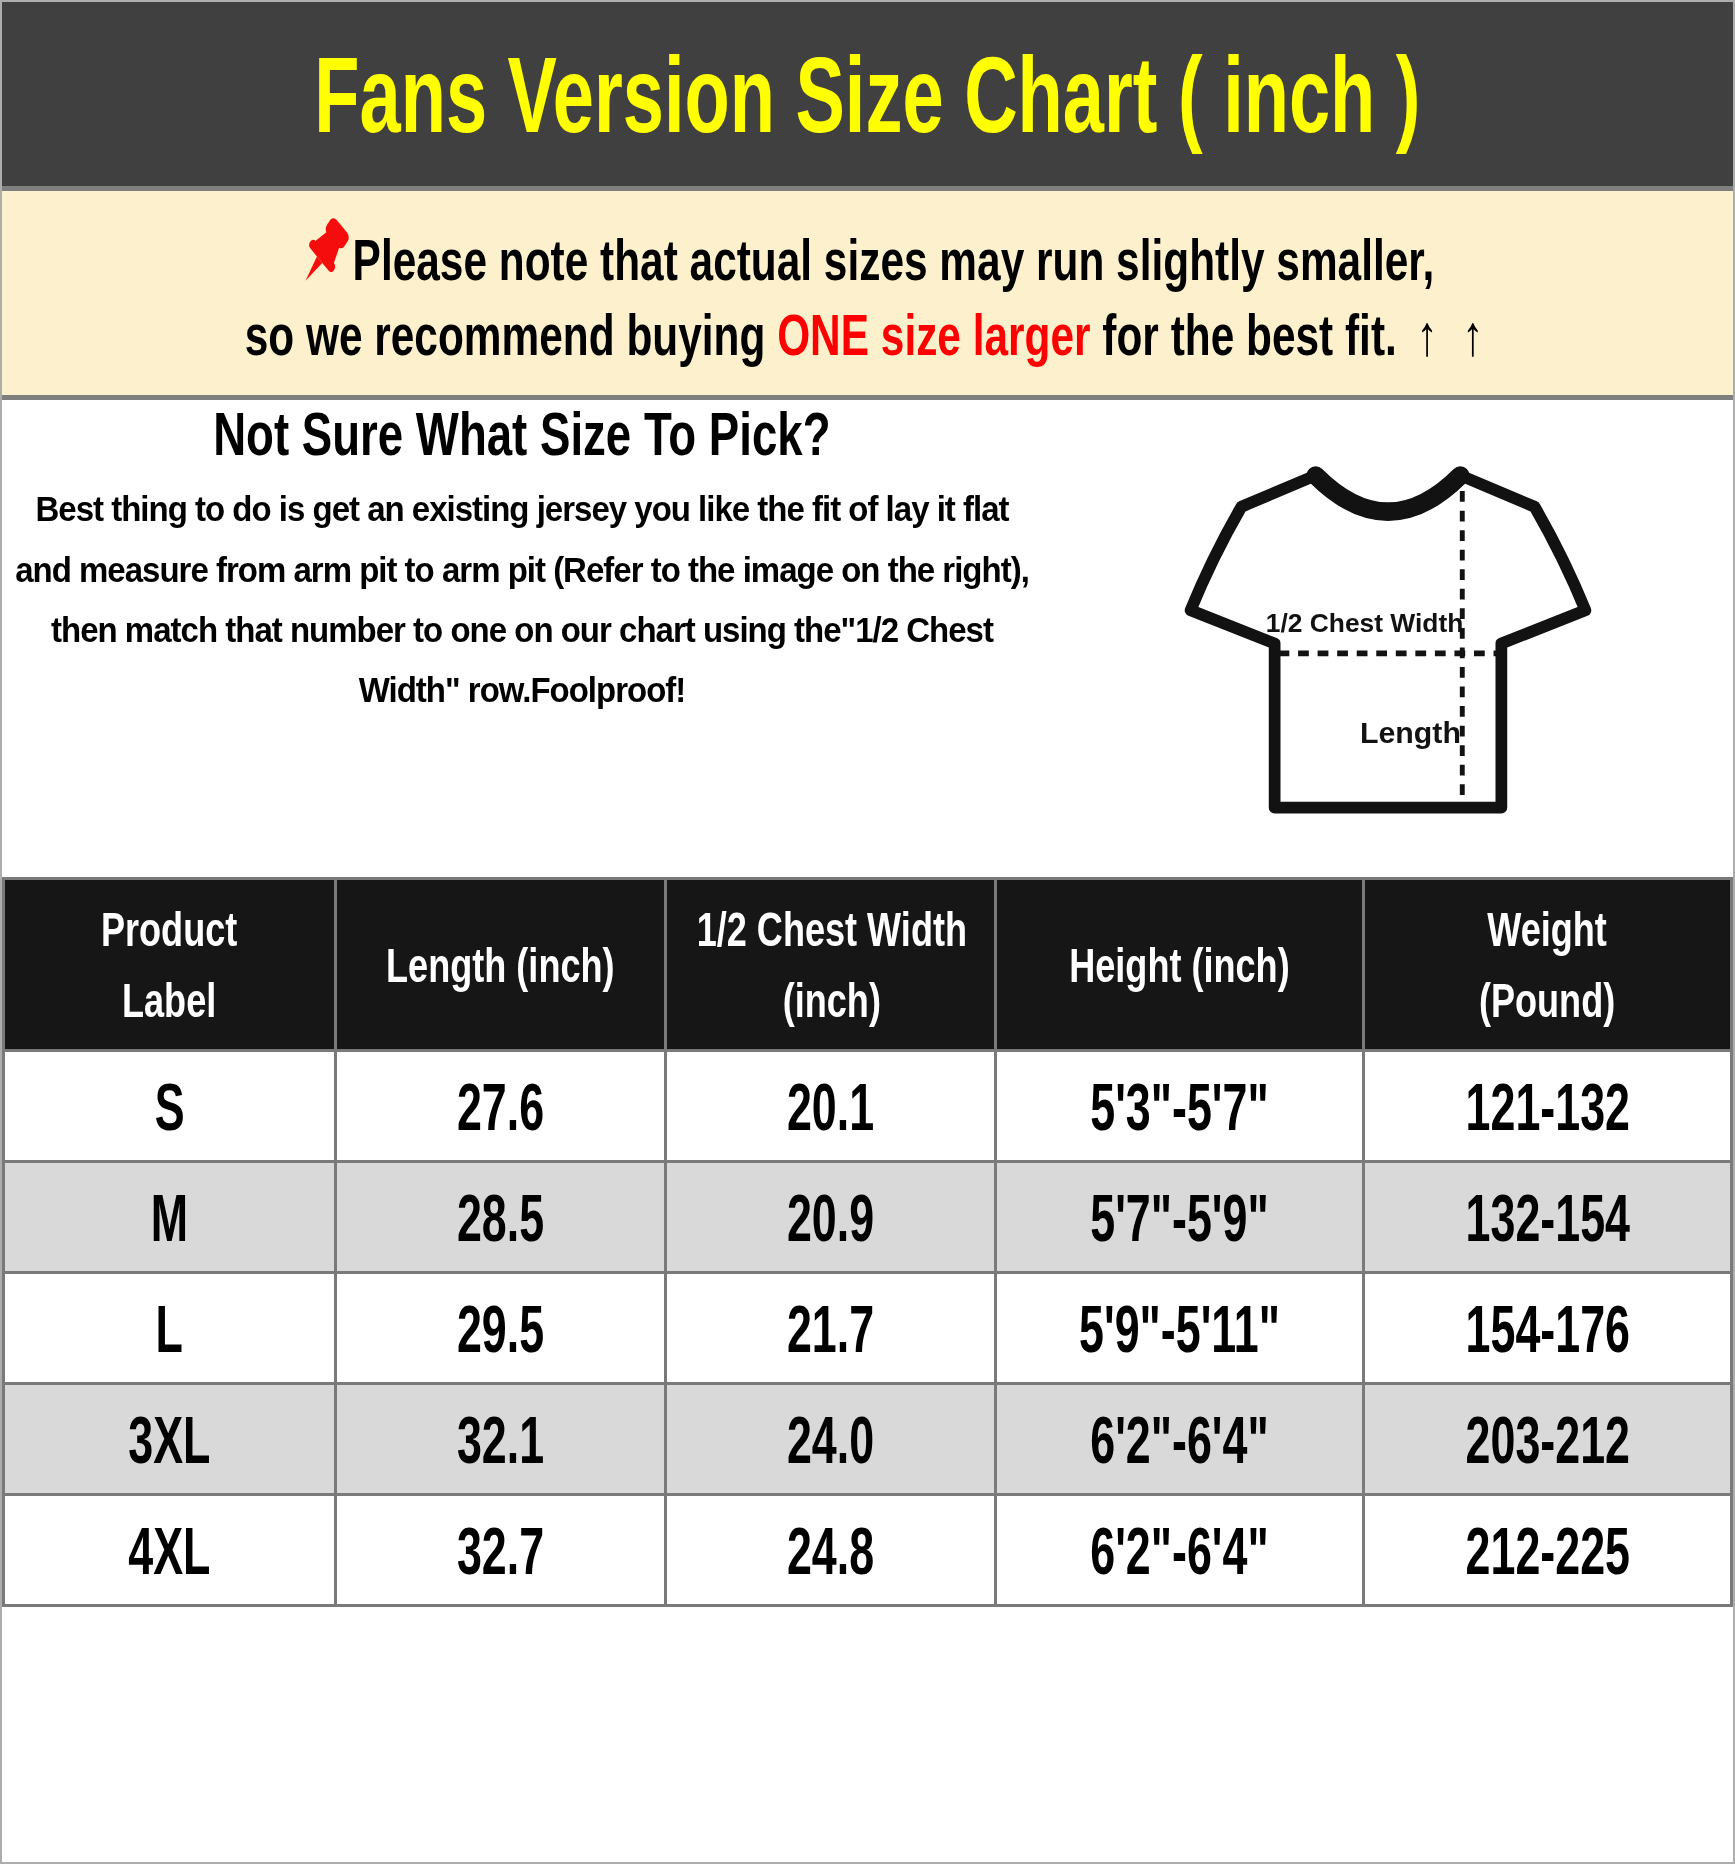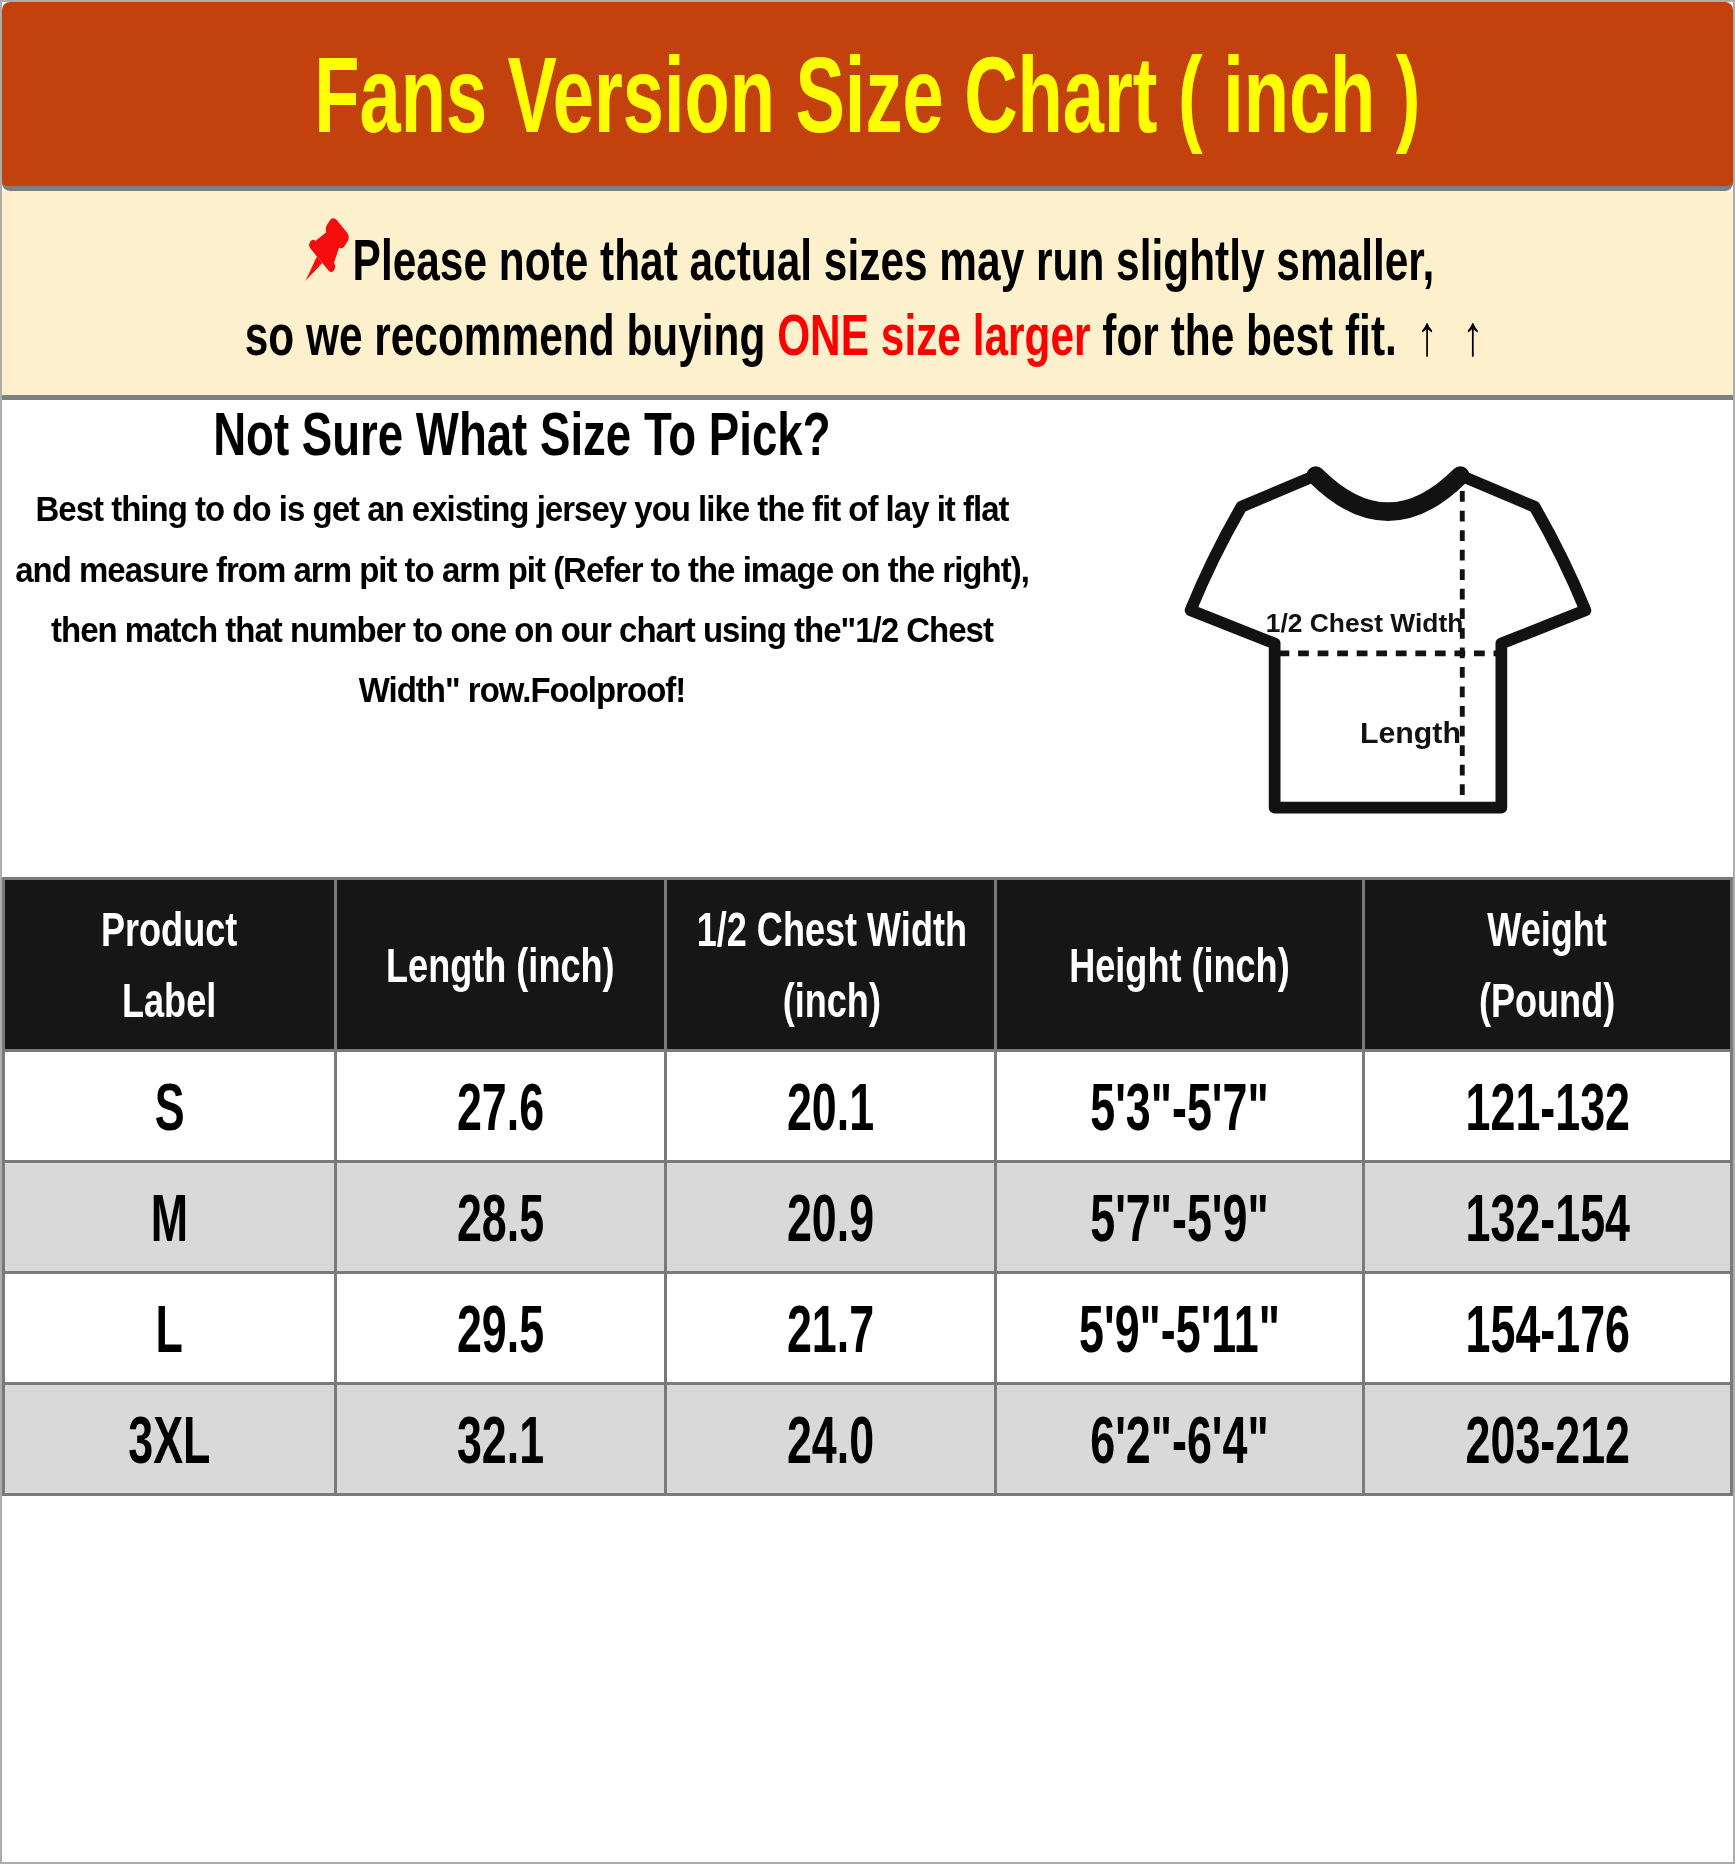"Fans Version Size Chart (" .banner { background: #c2410c -> #404040; border-radius: 8px -> none }
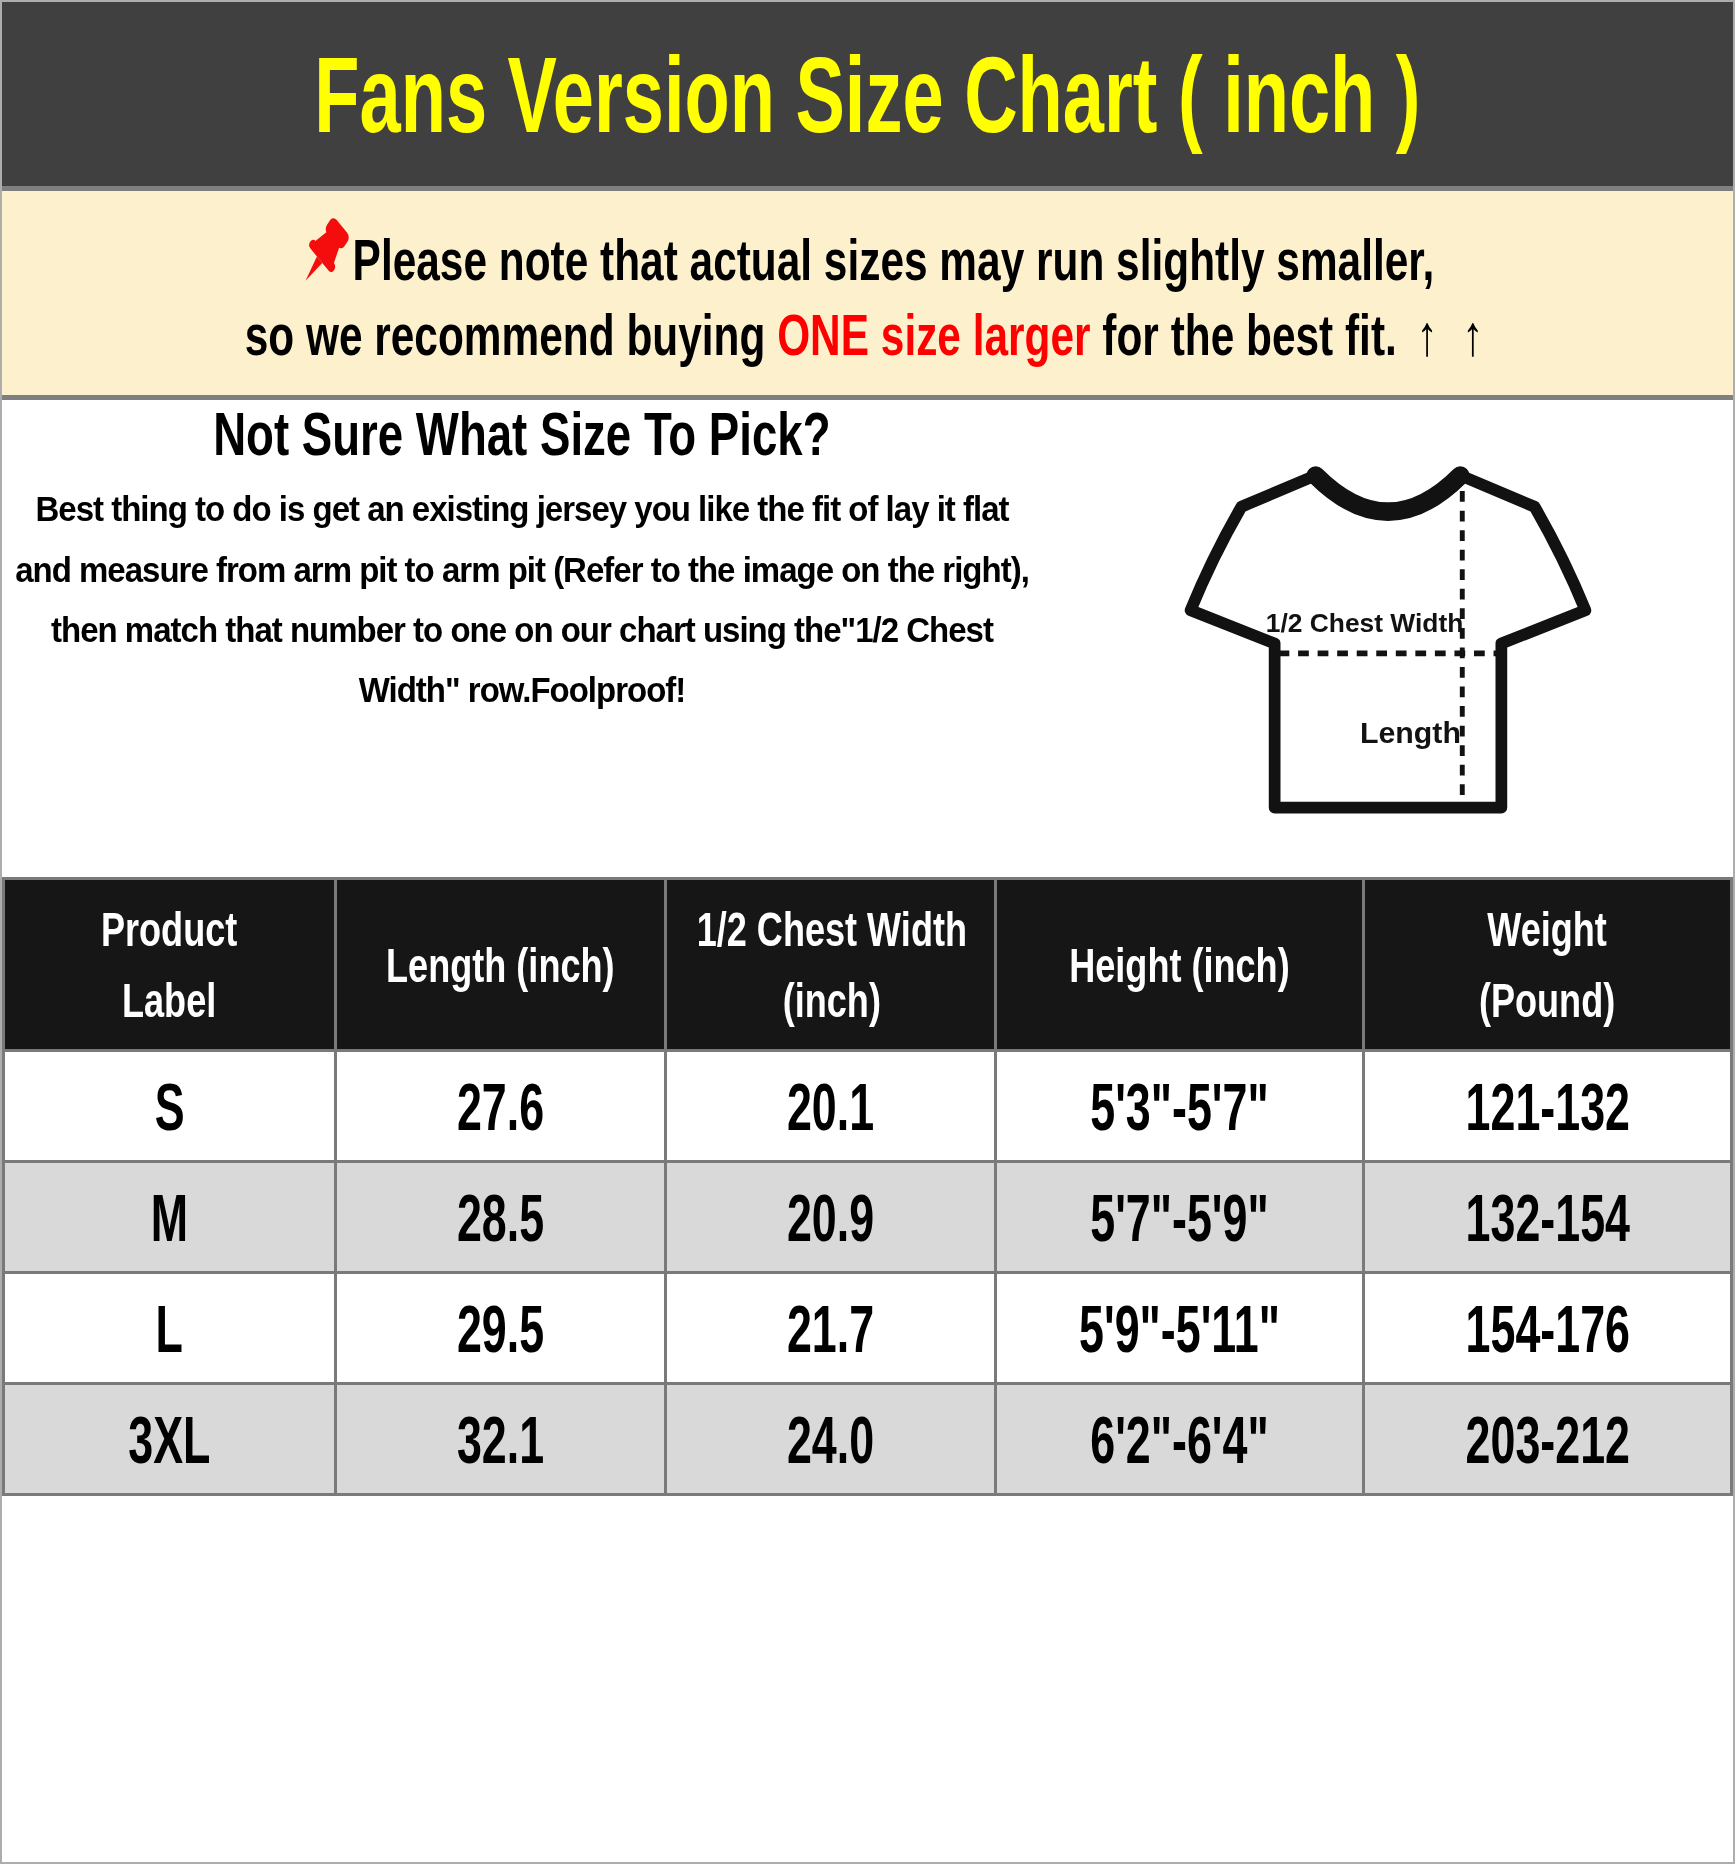"4XL" tr { html: none -> <tr> <td><span>4XL</span></td> <td><span>32.7</span></td> <td><span>24.8</span></td> <td><span>6'2"-6'4"</span></td> <td><span>212-225</span></td> </tr> }
